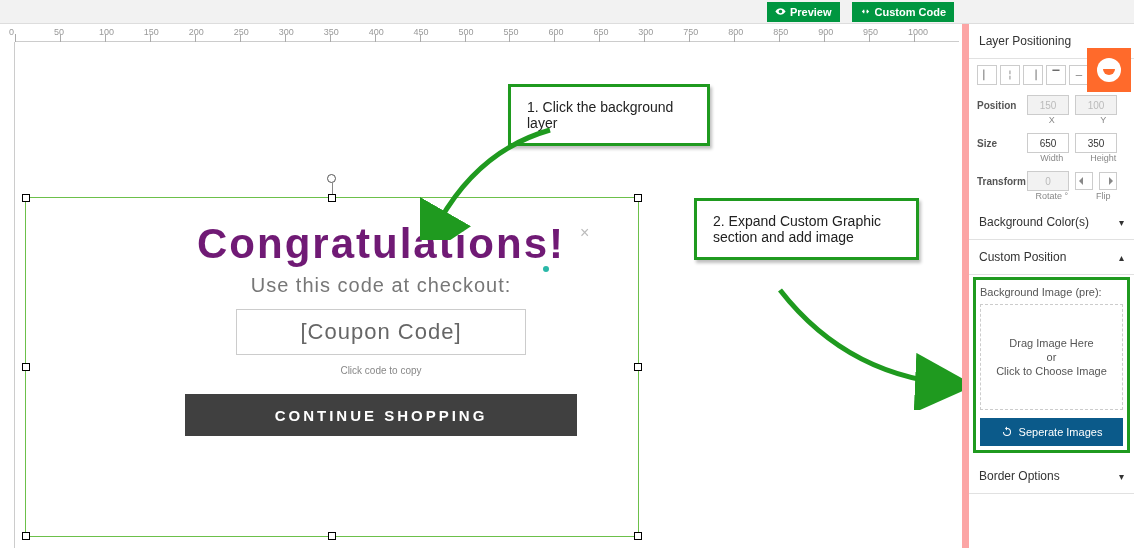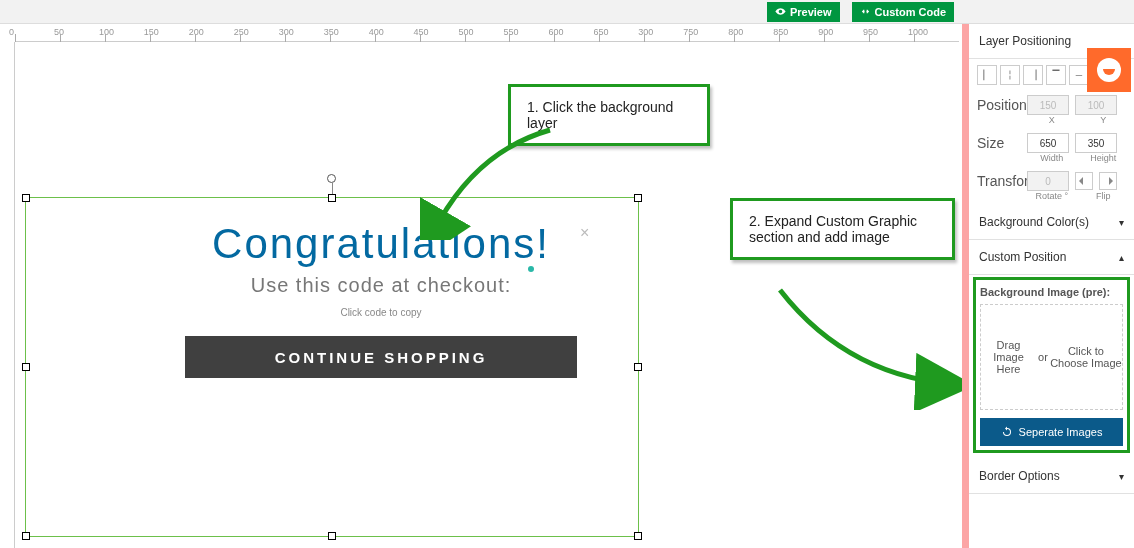"Position" .field-label { font-size: 14px -> 10px; font-weight: none -> bold }
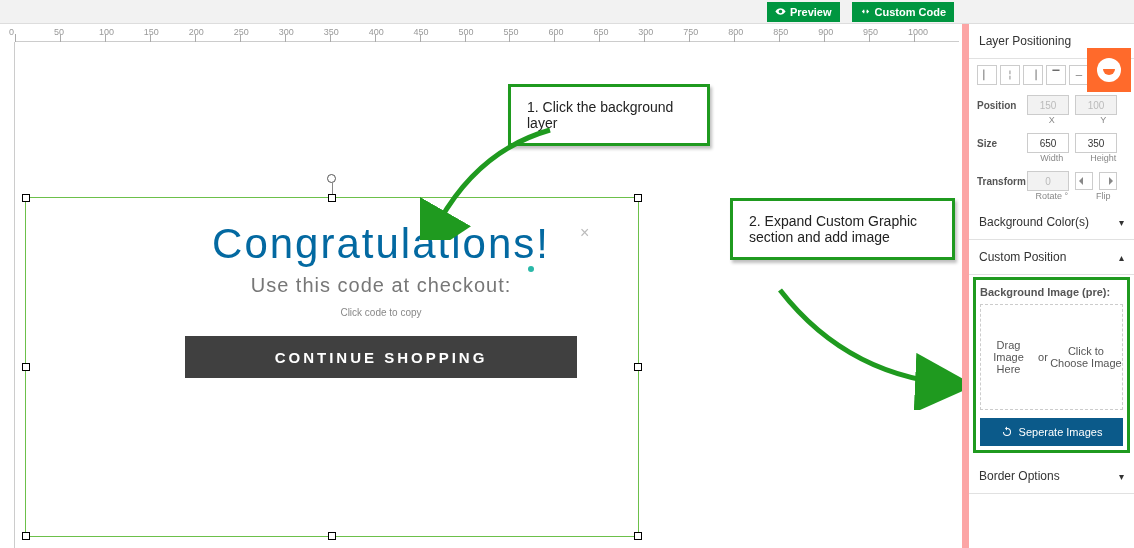"Congratulations!" .popup-title { color: #0369a1 -> #701a75; font-weight: 400 -> 700 }
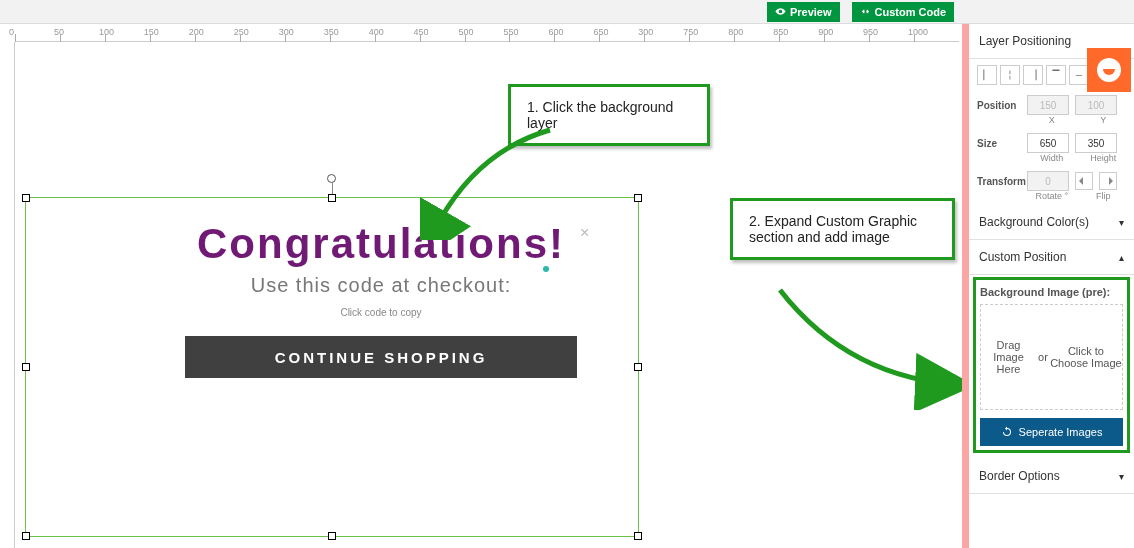"2. Expand Custom Graphic section" .callout2 { left: 730px -> 694px }
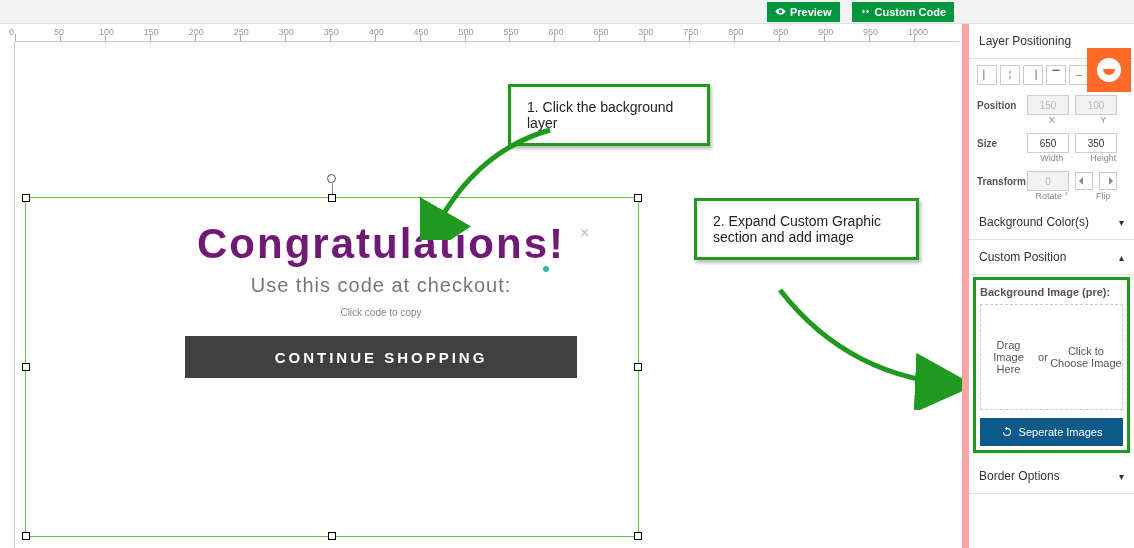"Background Image (pre):" .bg-img-label { font-weight: bold -> none }
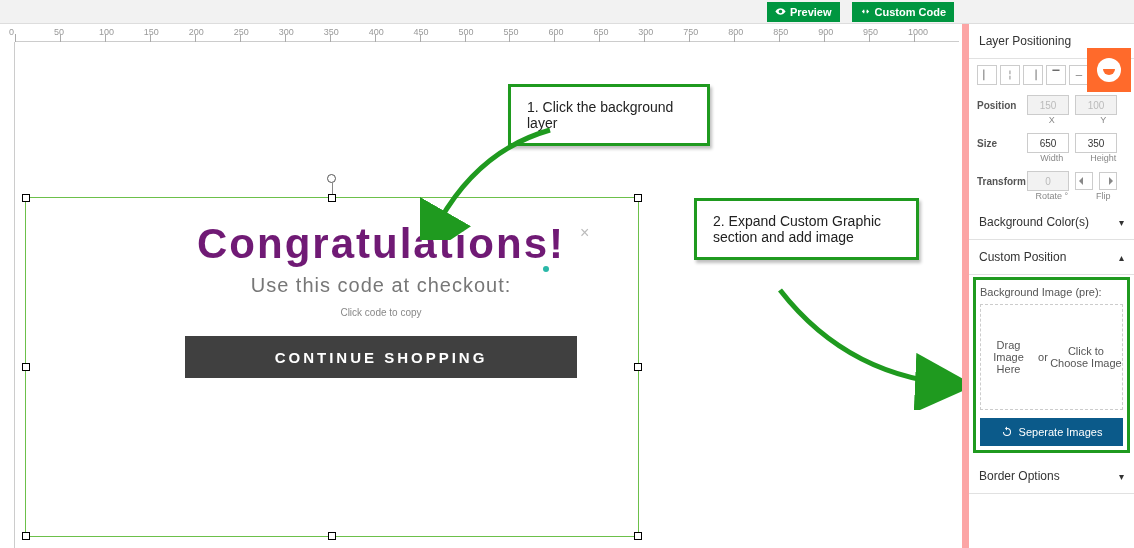"[Coupon Code]" div.coupon-field { html: none -> <div>[Coupon Code]</div> }
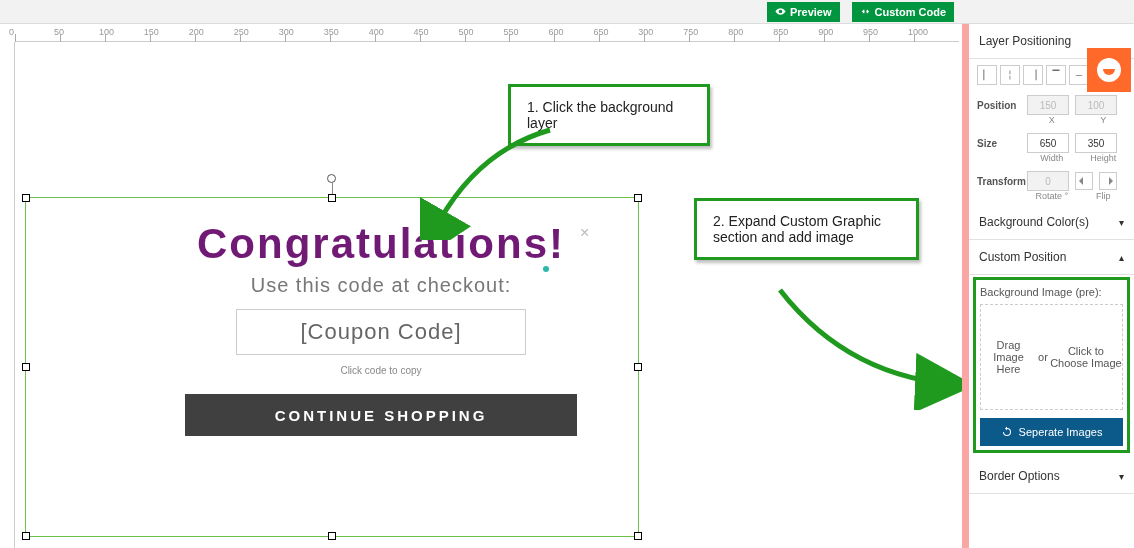"Drag Image Here" .dropzone { align-items: center -> none; flex-direction: row -> column }
